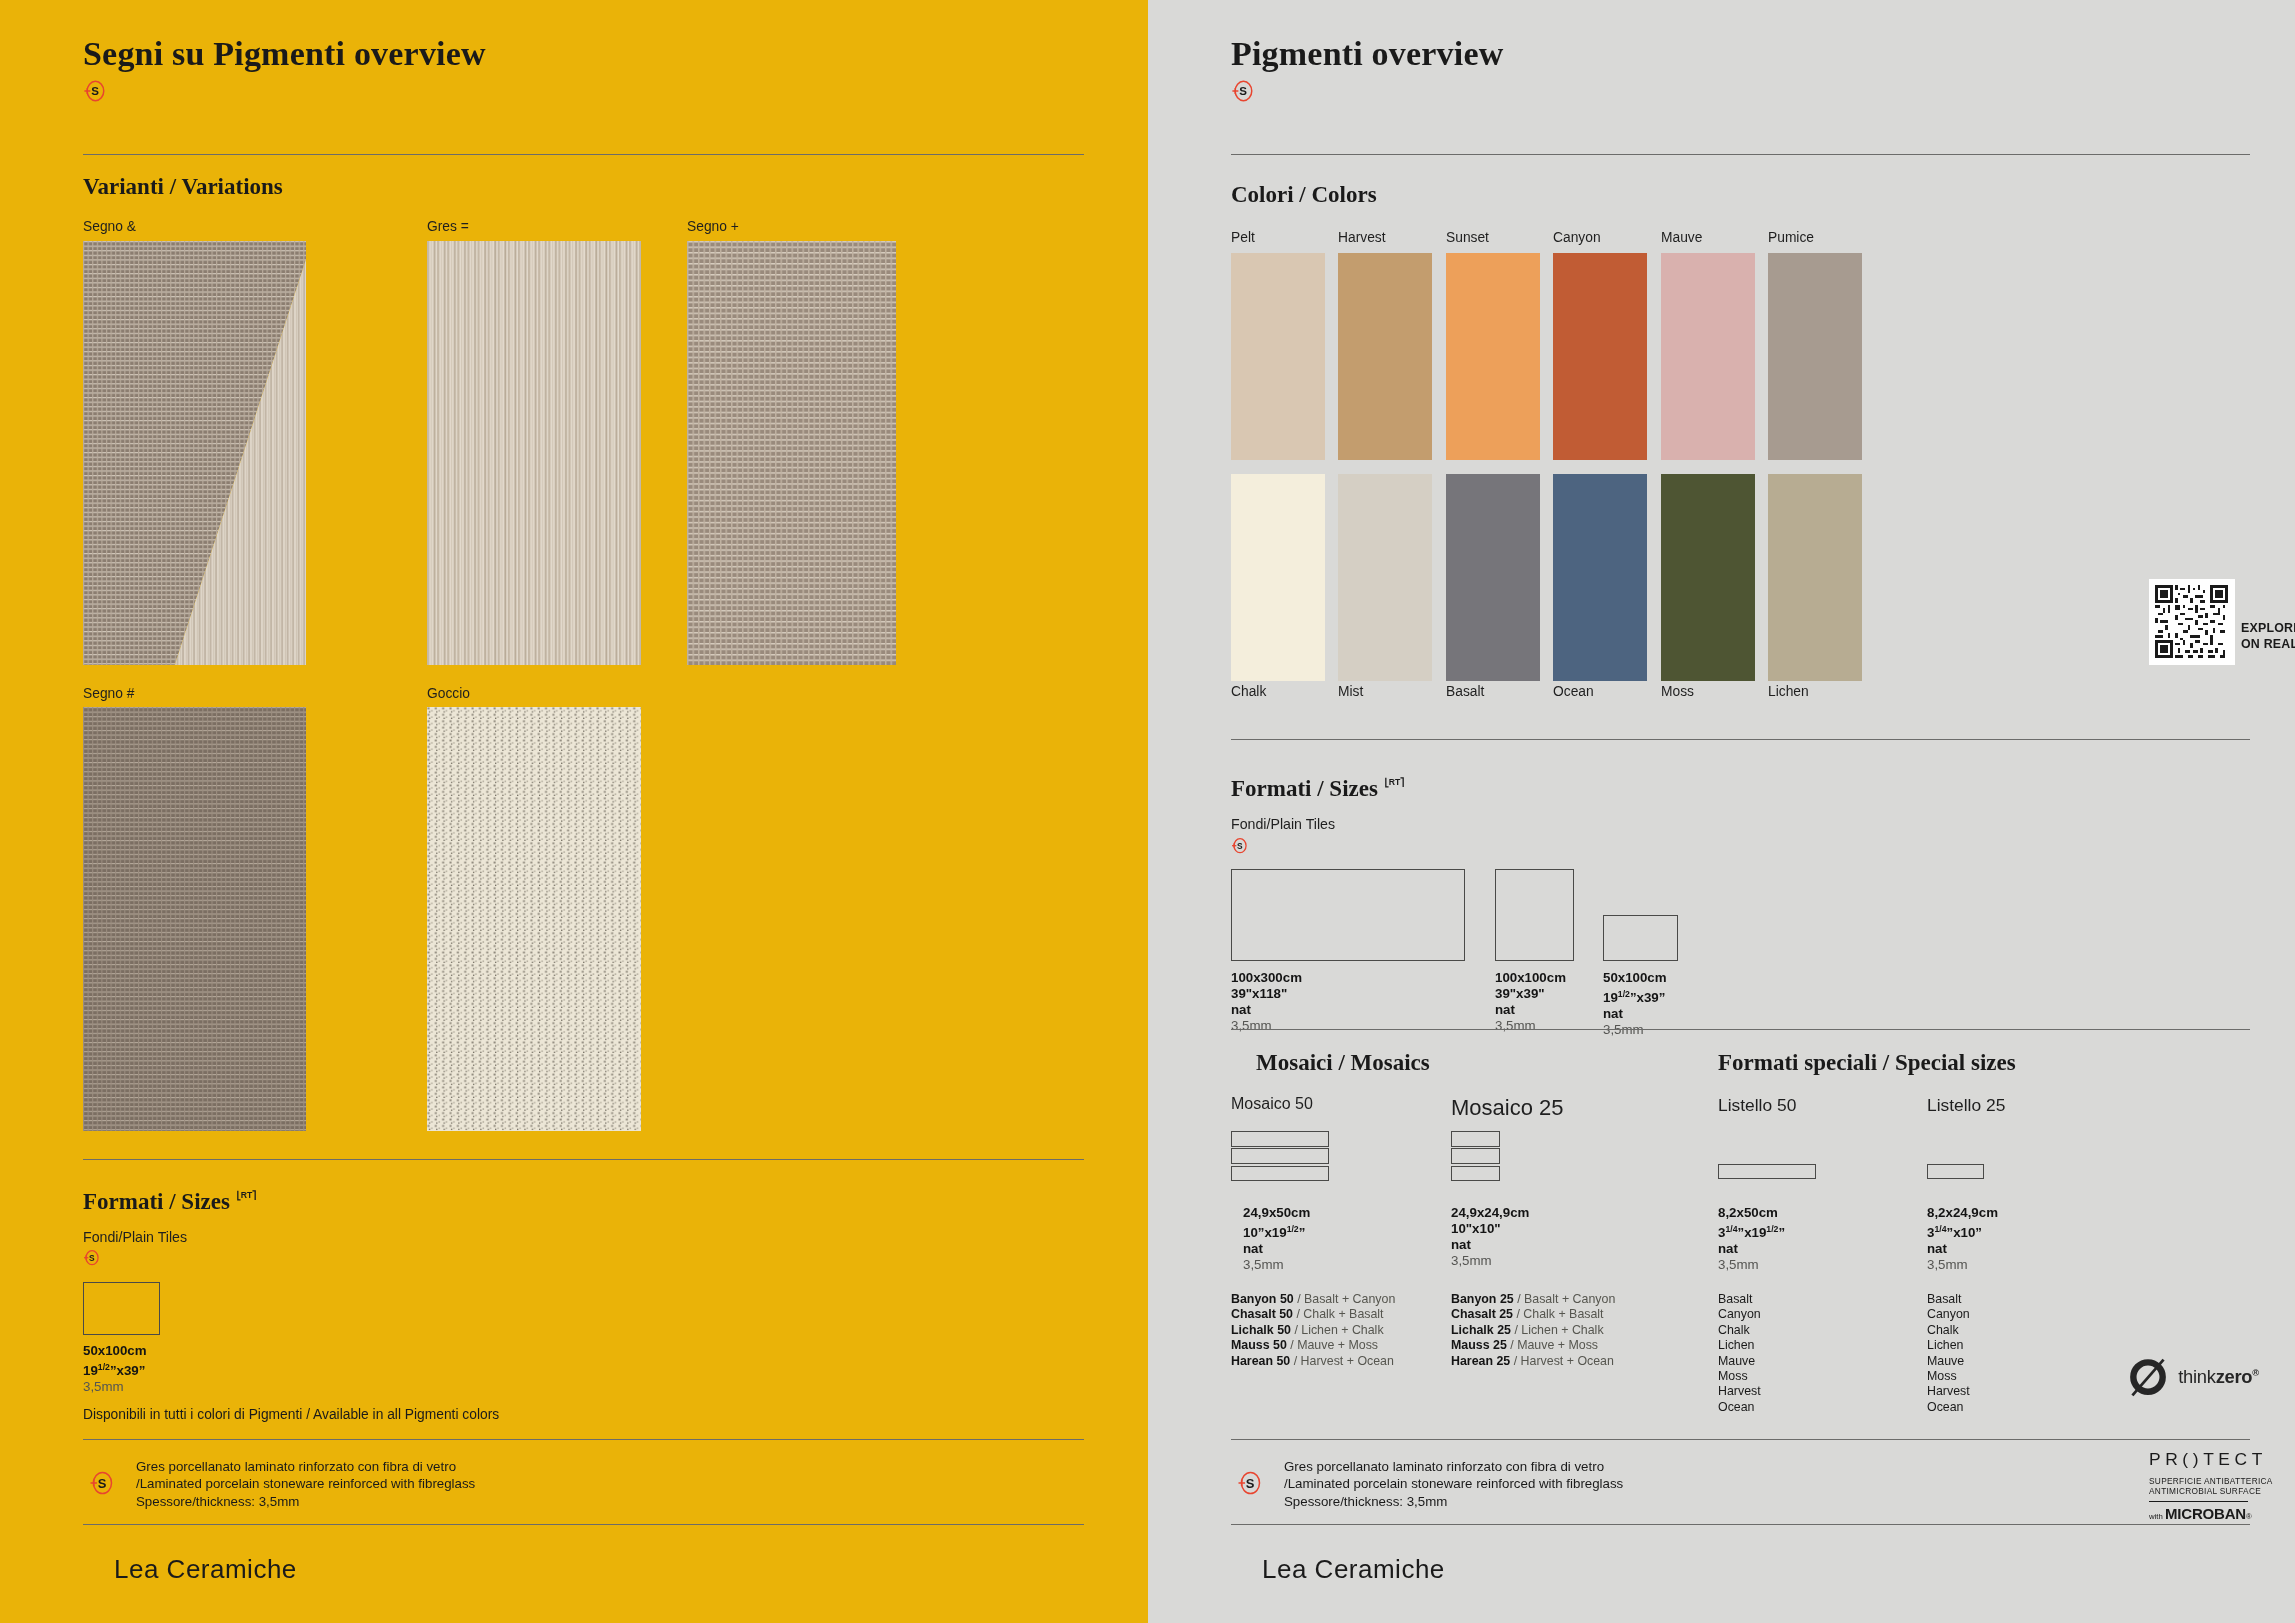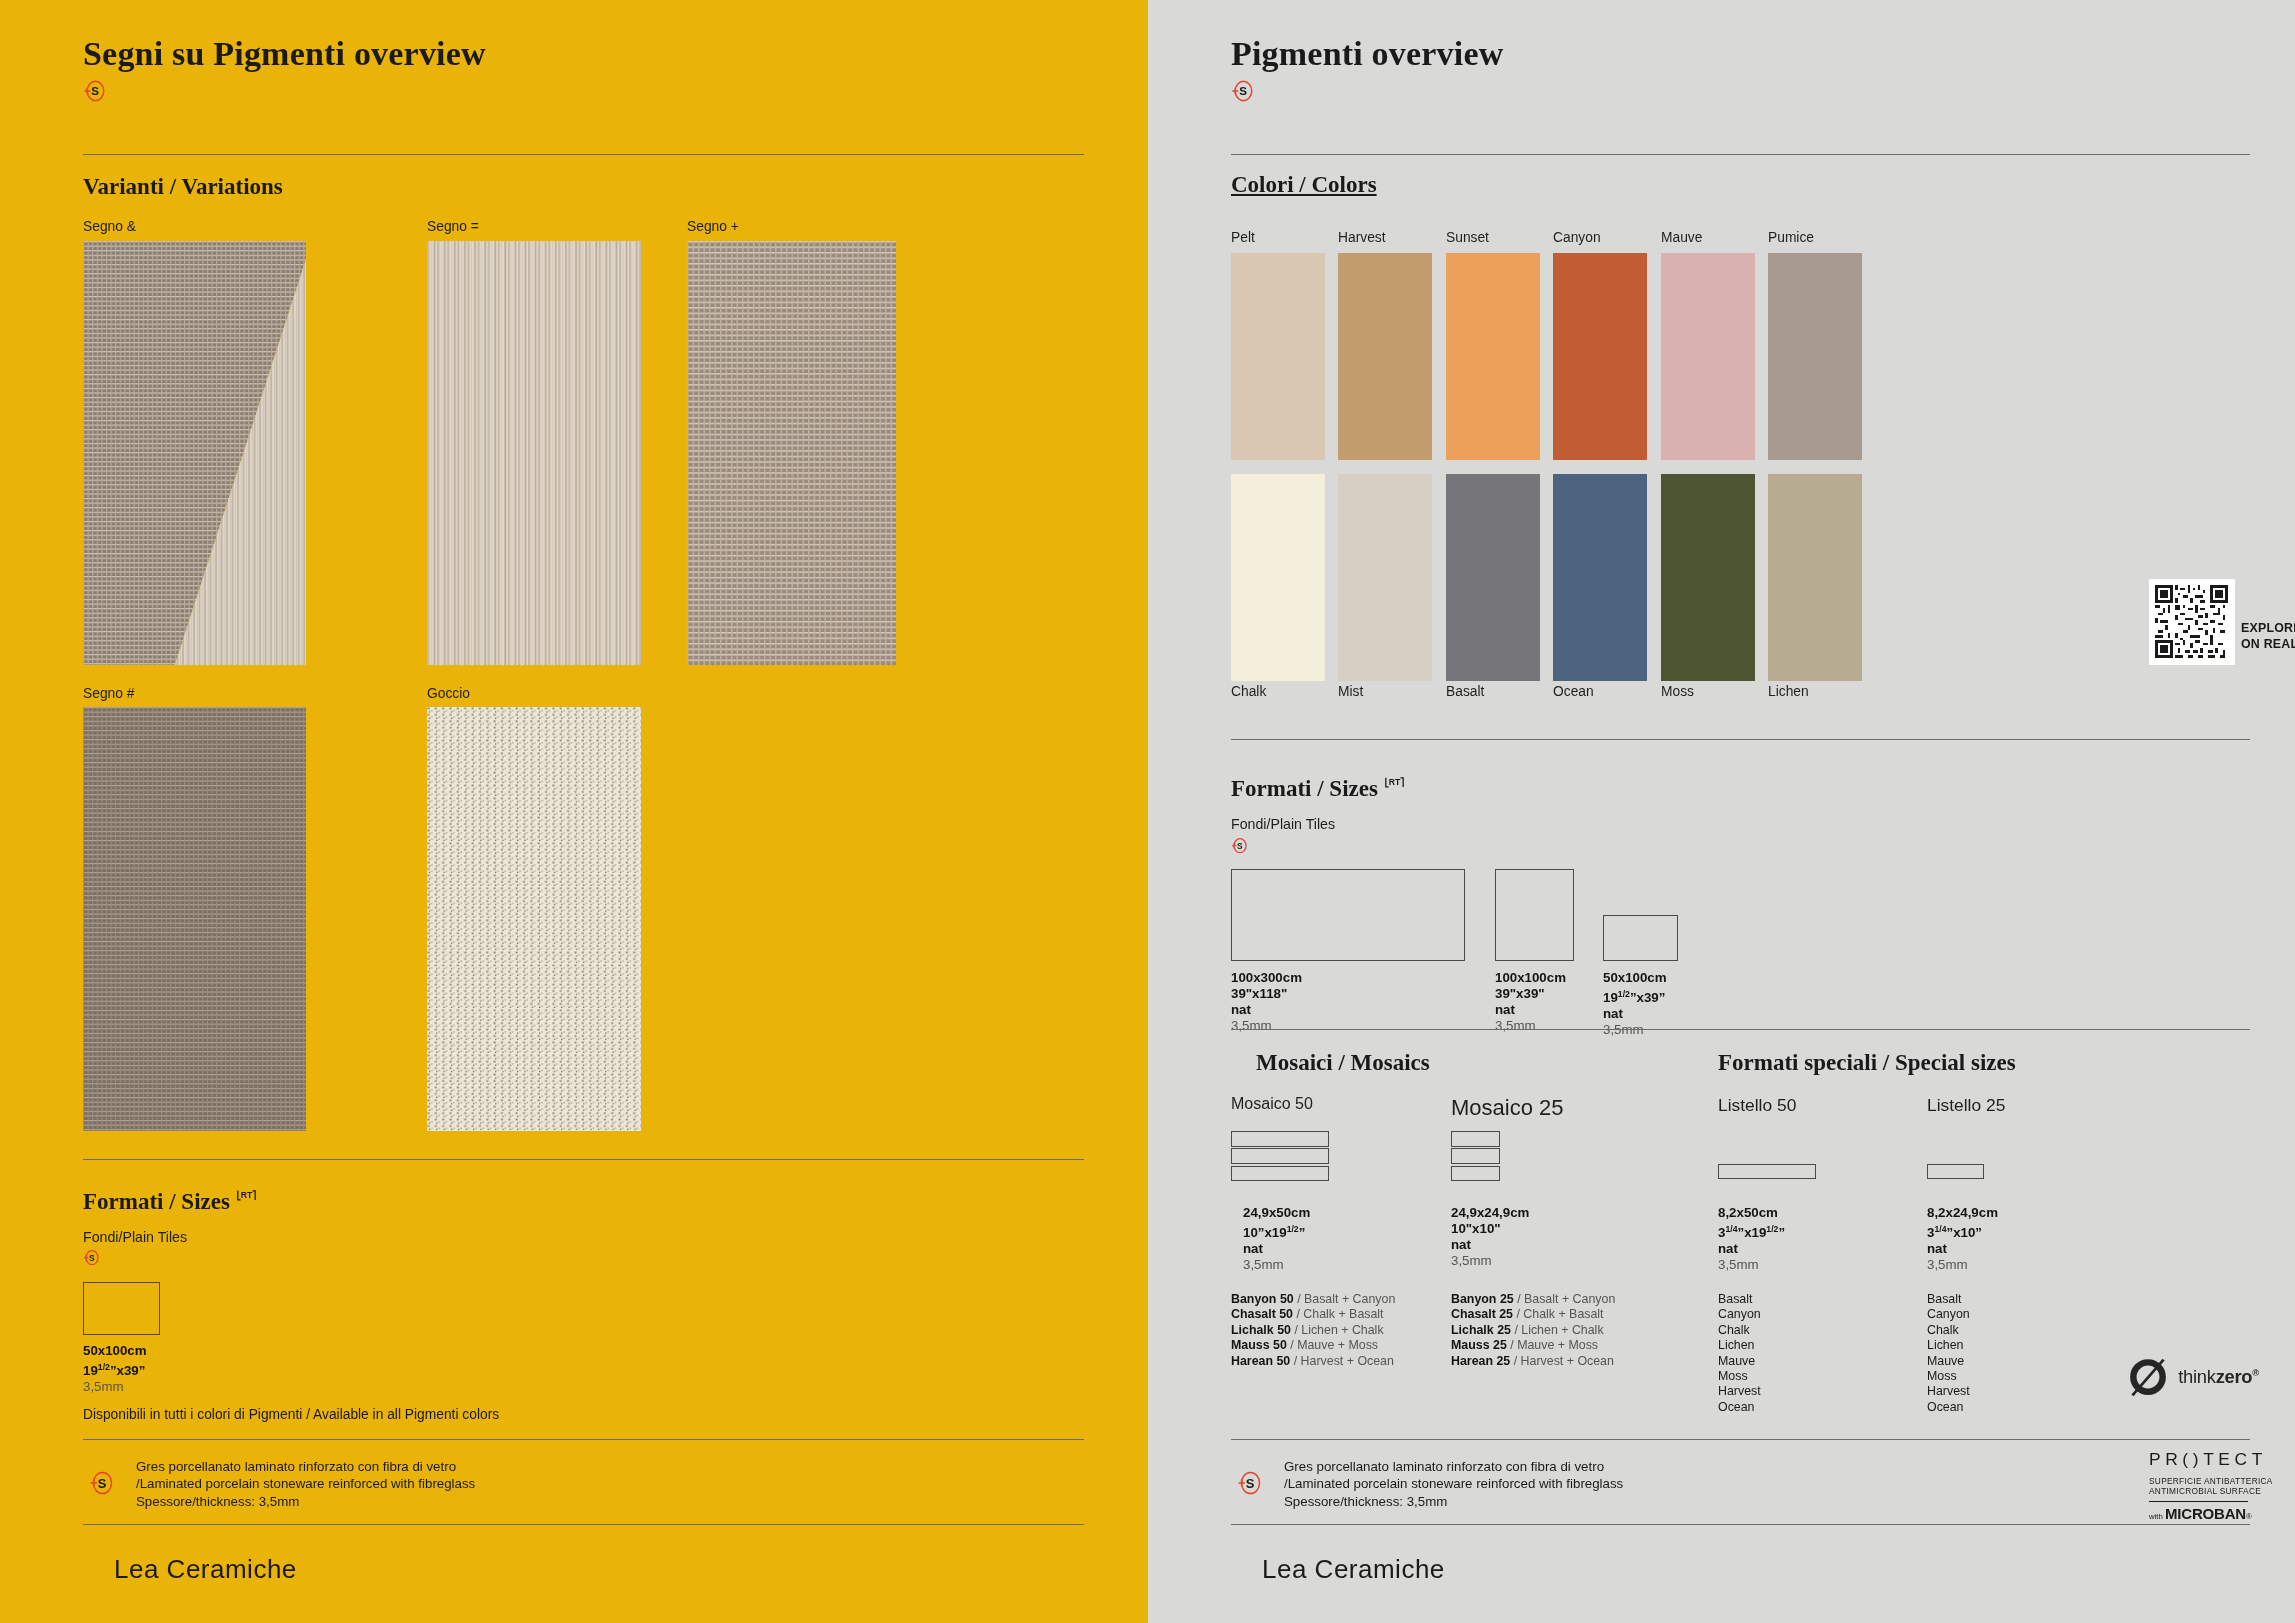"Colori / Colors" h2.sec { text-decoration: underline -> none; top: 172px -> 182px }
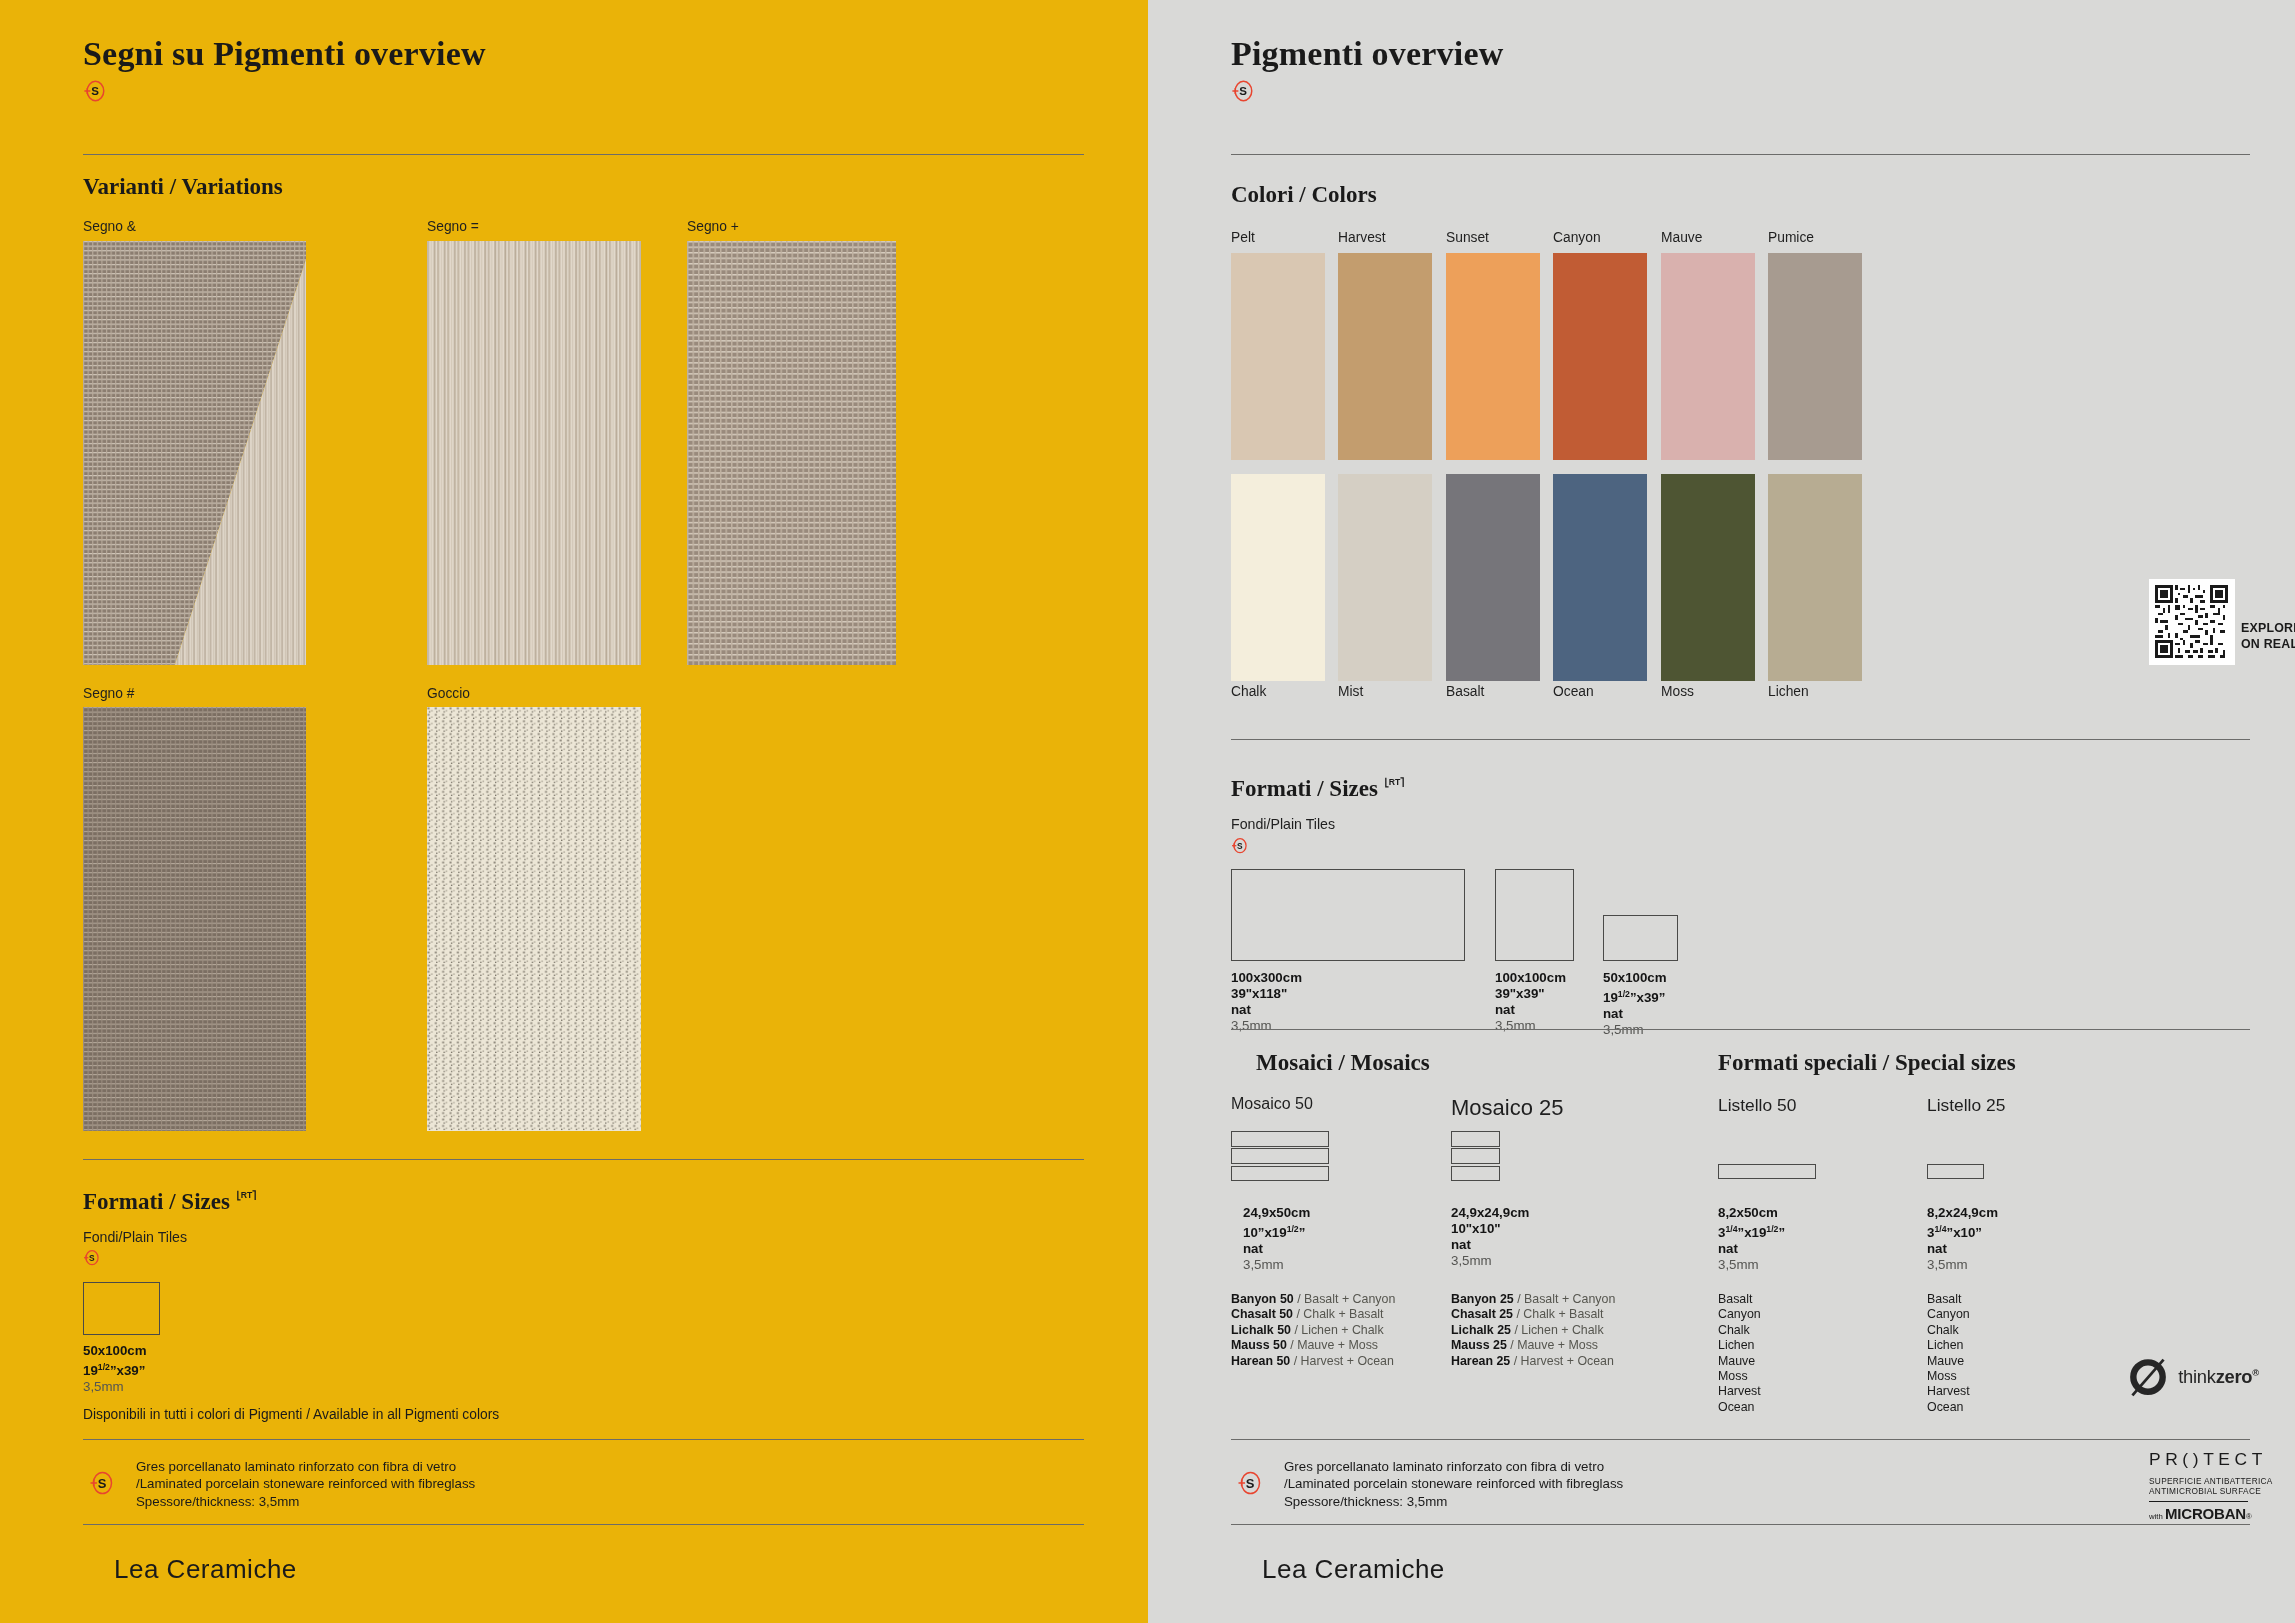"Segno =" div.swatchlabel { text: Segno -> Gres }
